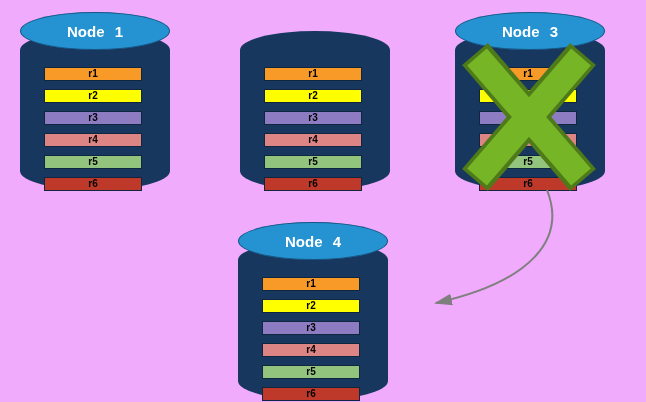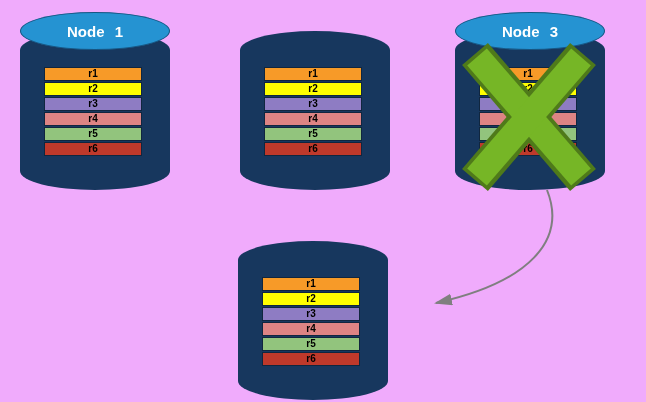"r1" .bars { gap: 1px -> 8px }
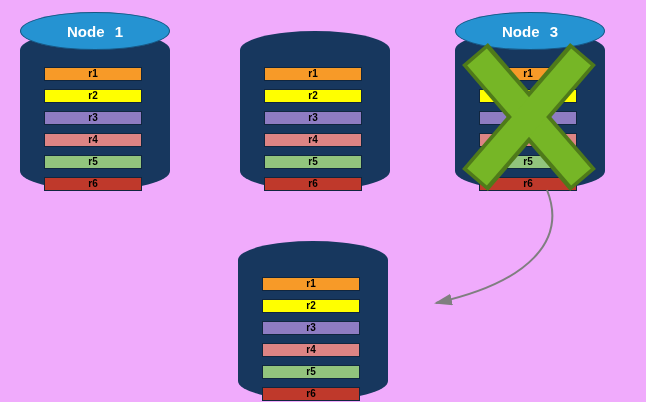"Node 4" div.cyl-top { html: none -> <div> <span>Node 4</span> </div> }
